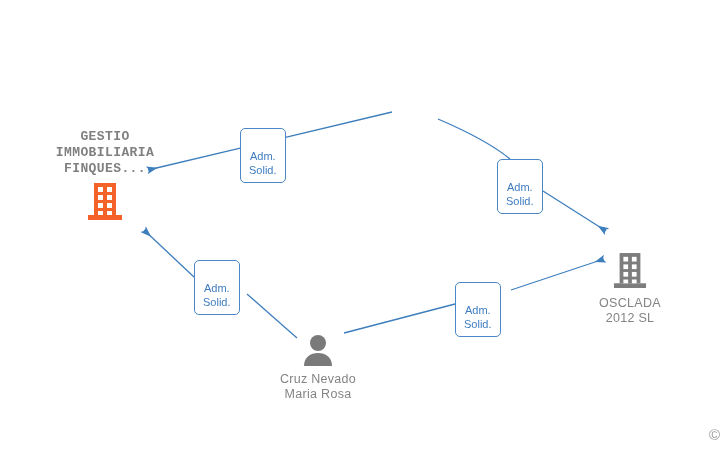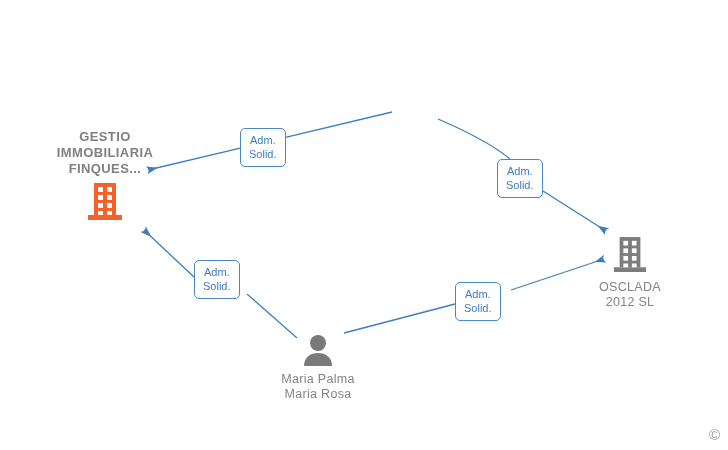"GESTIO" #node-gestio { font-family: none -> Liberation Mono, monospace }
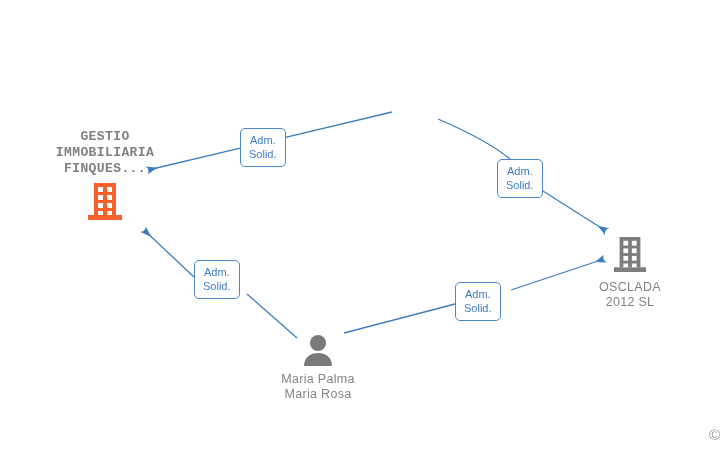"Adm." .edge-label { padding: 4px 8px 5px 8px -> 20px 8px 5px 8px }
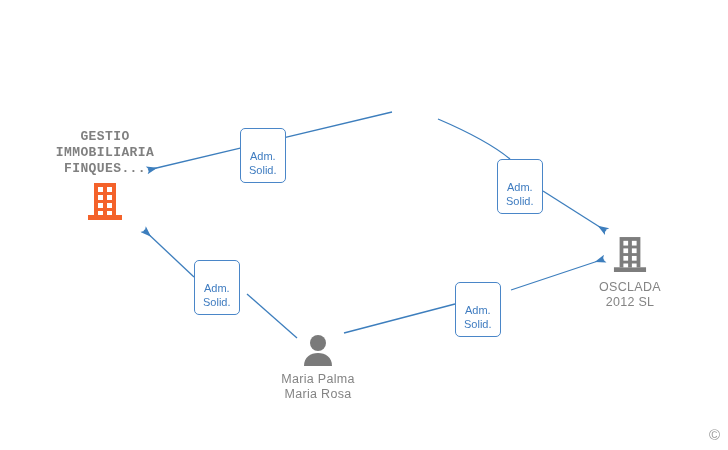"OSCLADA" #node-osclada { top: 236px -> 252px }
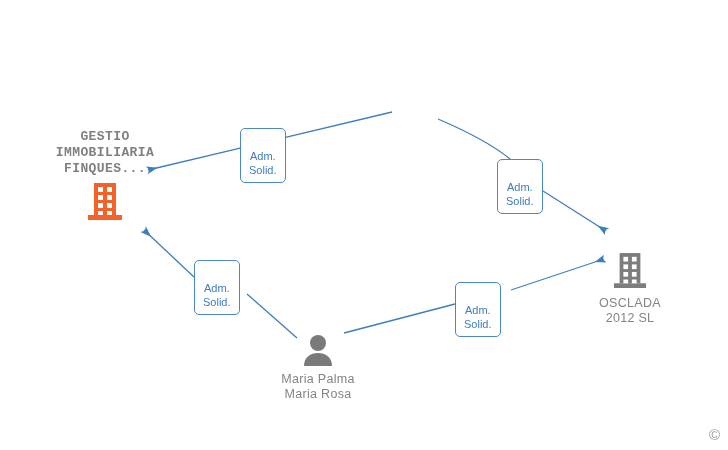"Maria Palma" div.node-label { text: Maria Palma -> Cruz Nevado }
